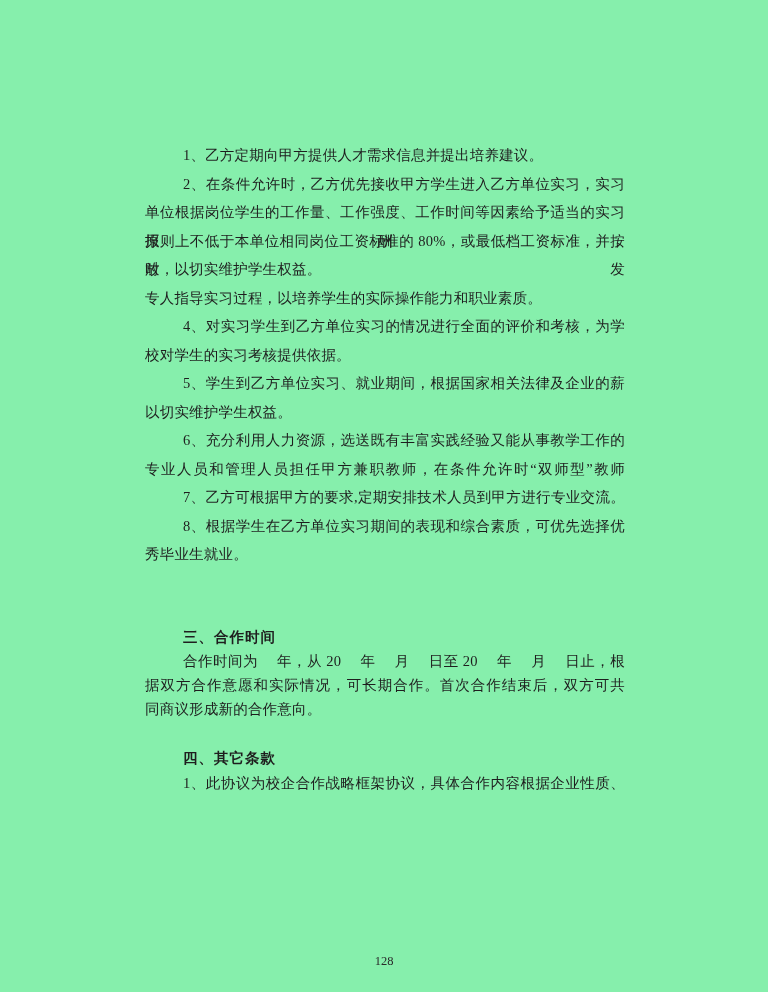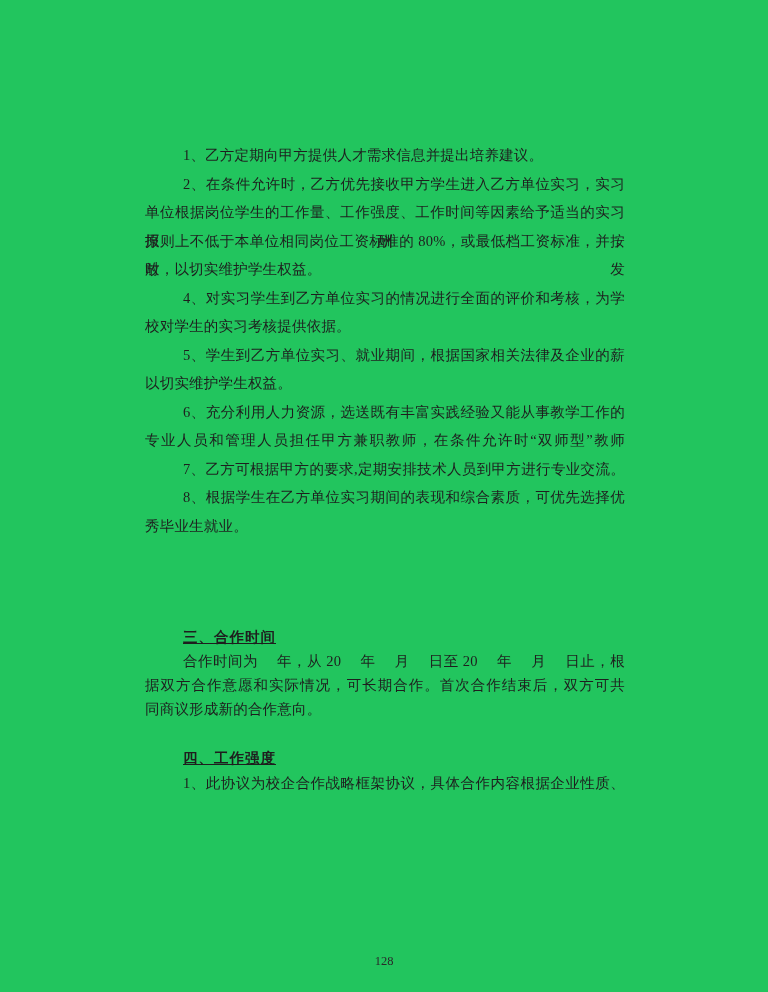"1、乙方定期向甲方提供人才需求信息并提出培养建议。" .page { background: #22c55e -> #86efac }
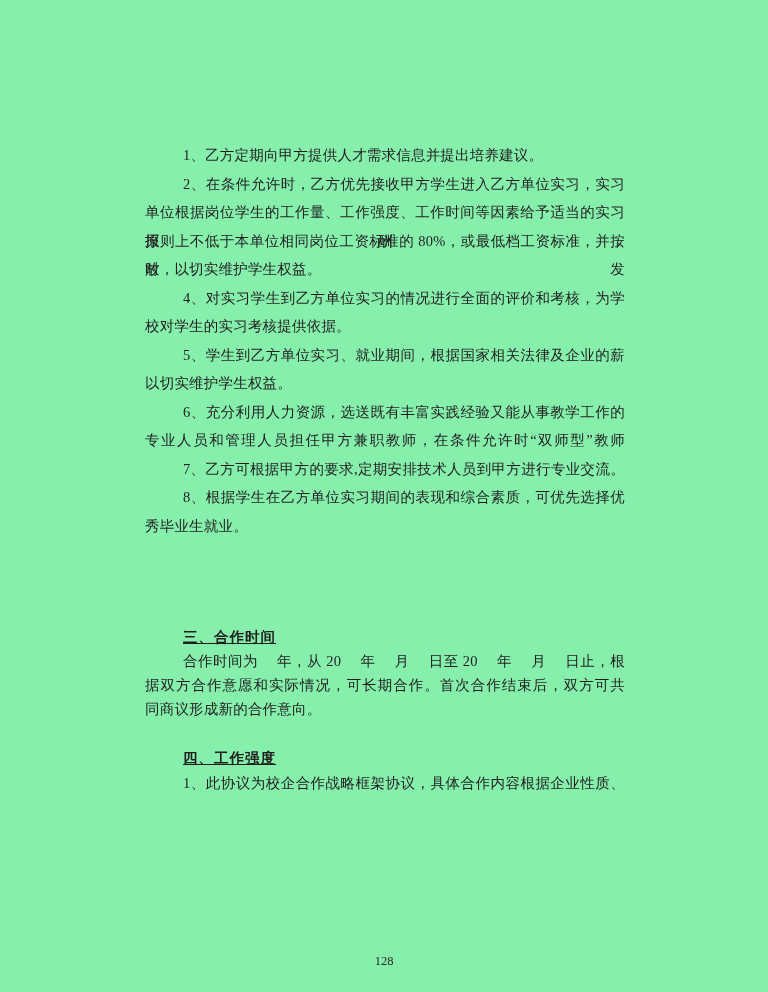"专人指导实习过程，以培养学生的实际操作能力和职业素质。" div.line { html: none -> <div>专人指导实习过程，以培养学生的实际操作能力和职业素质。</div> }
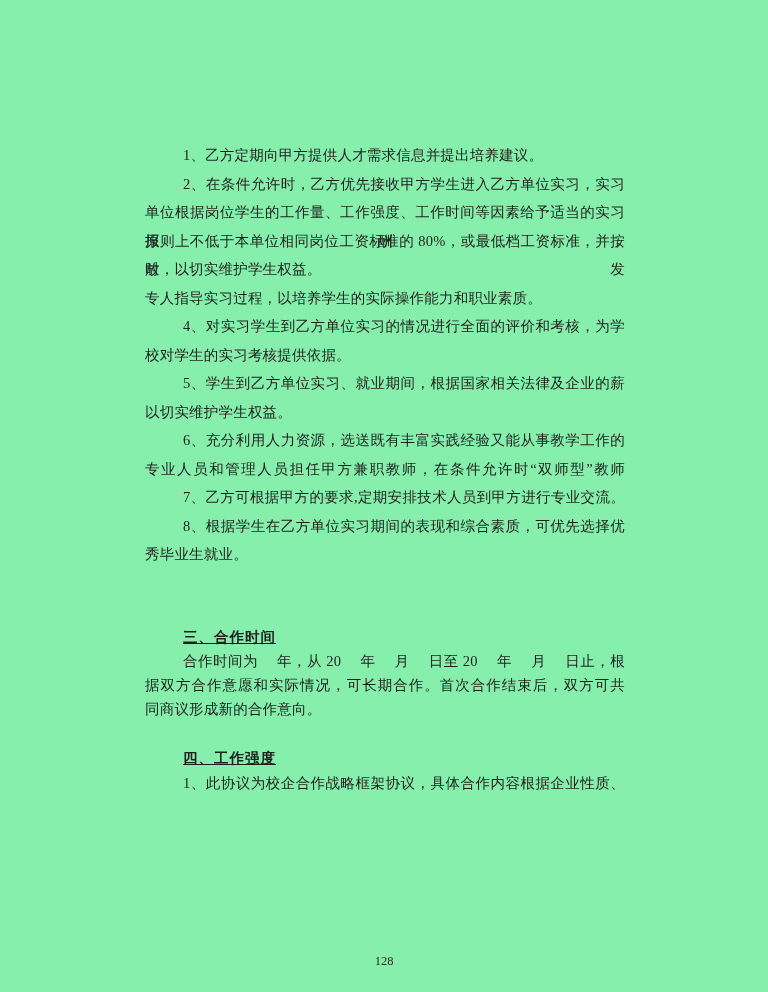"三、合作时间" .line.bold { text-decoration: underline -> none }
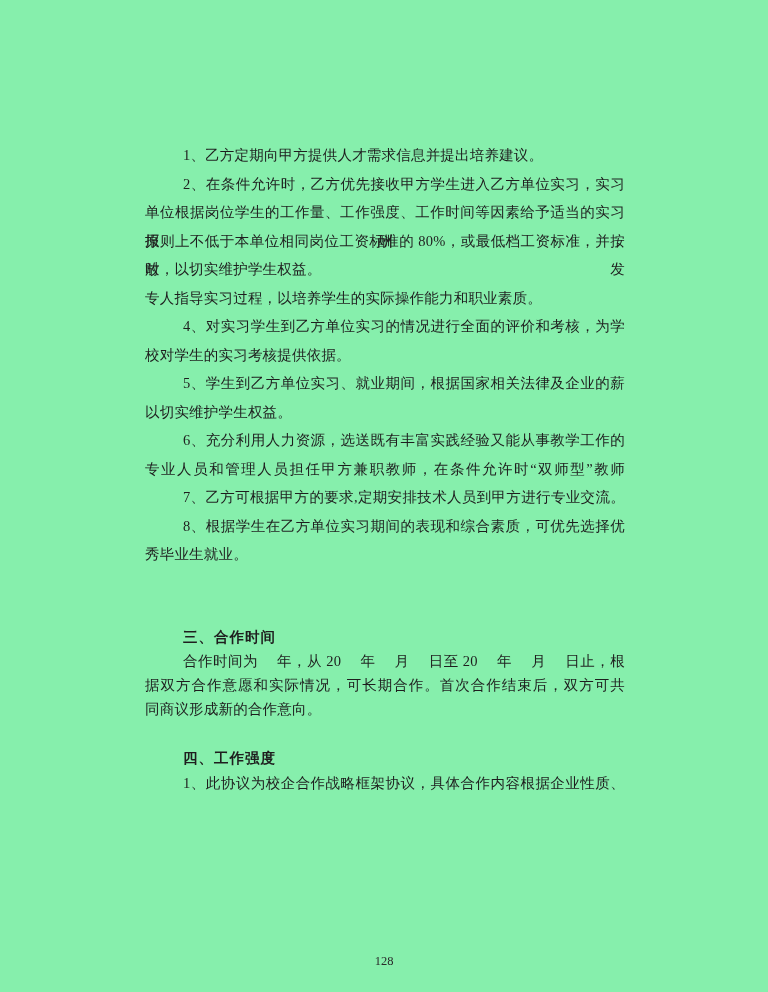"四、工作强度" div.line { text: 工作强度 -> 其它条款 }
